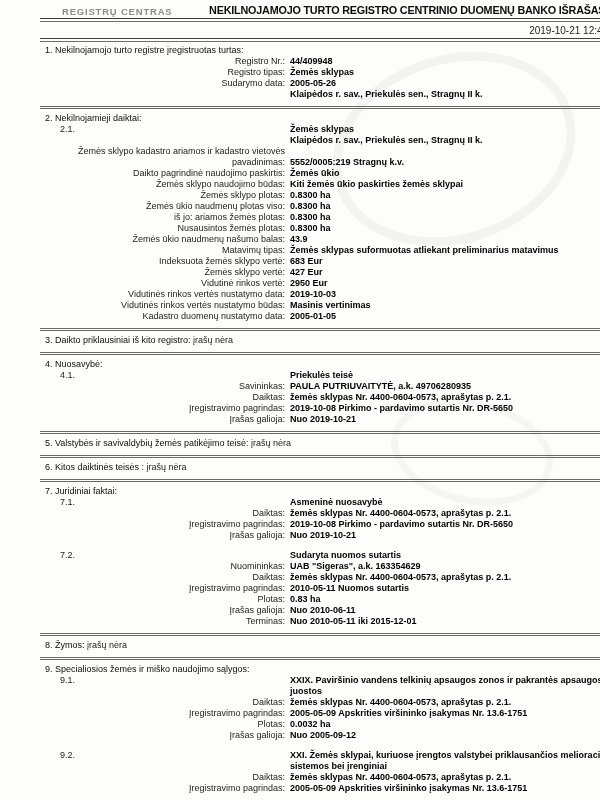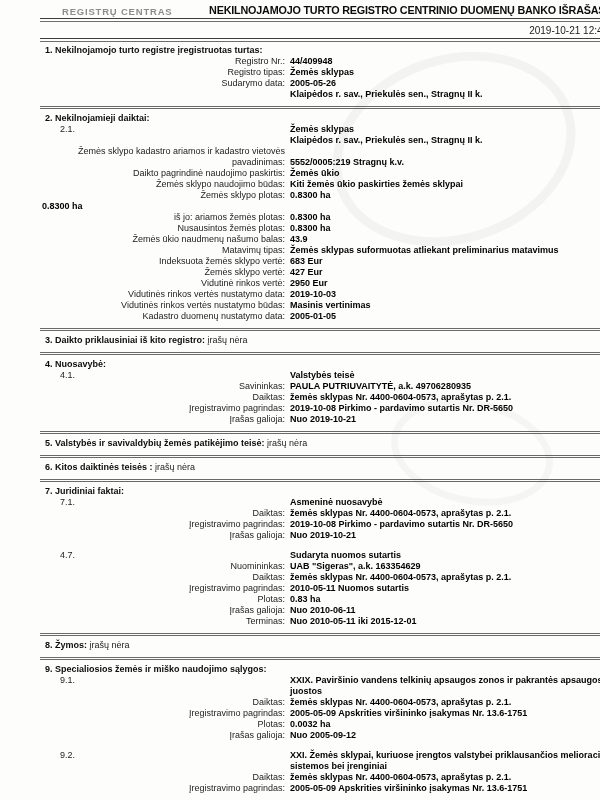"1. Nekilnojamojo turto registre" .sec-title { font-weight: bold -> normal }
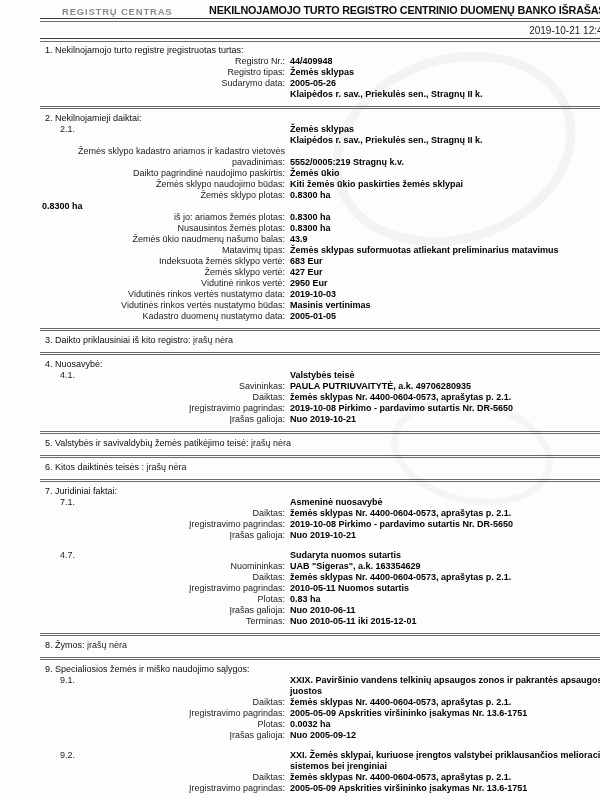"Žemės ūkio naudmenų plotas viso:" span.lab { html: none -> <span>Žemės ūkio naudmenų plotas viso:</span> }
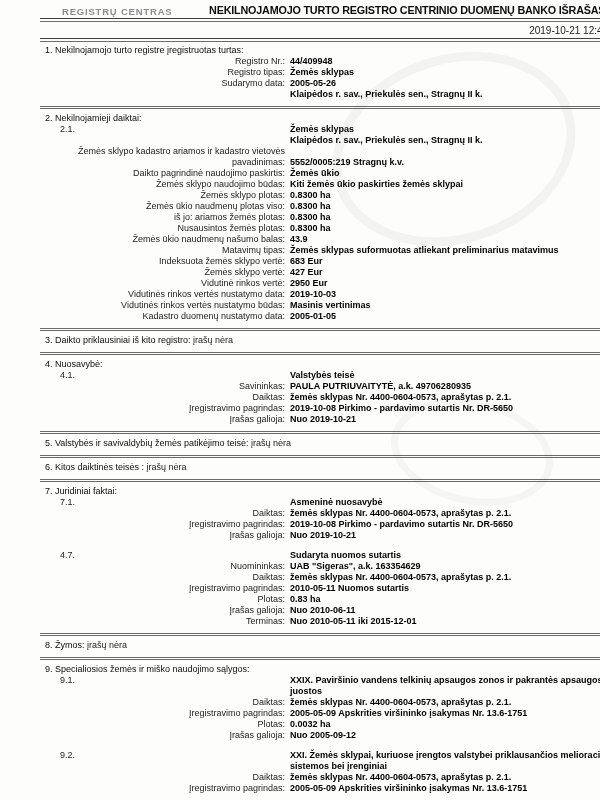"Valstybės teisė" span.val { text: Valstybės -> Priekulės }
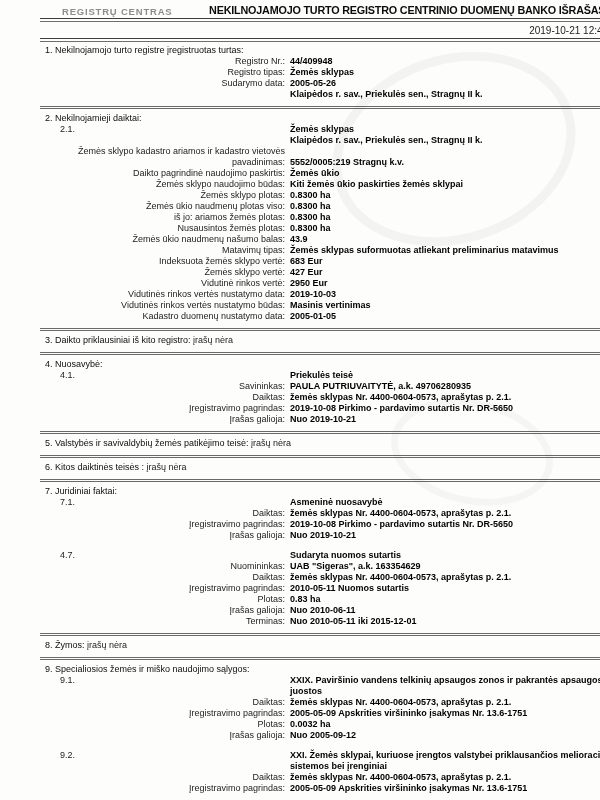"4.7." span.entry-num { text: 4.7 -> 7.2 }
